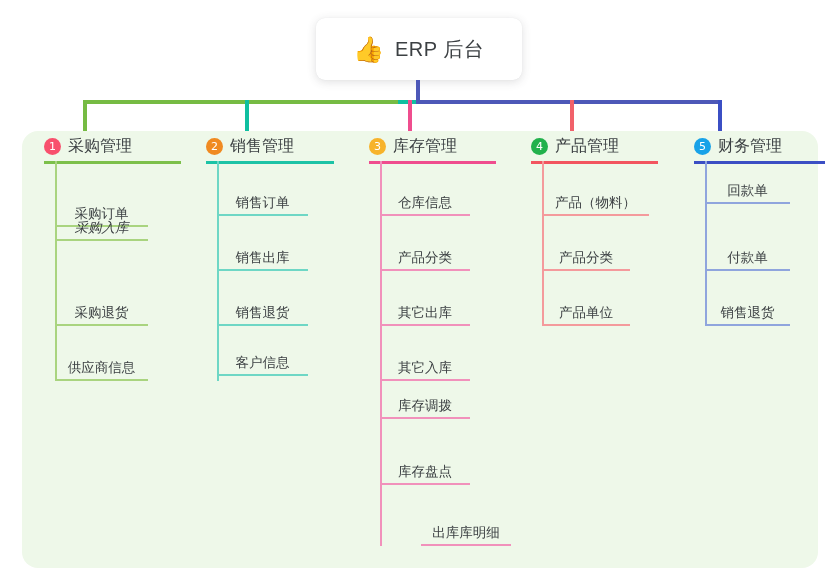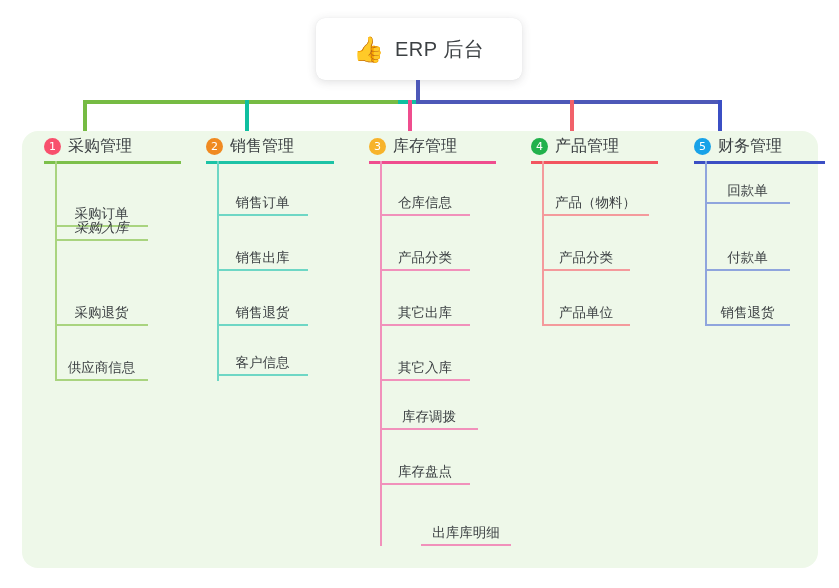"库存调拨" div.leaf { height: 49px -> 38px; padding-left: 8px -> none }
